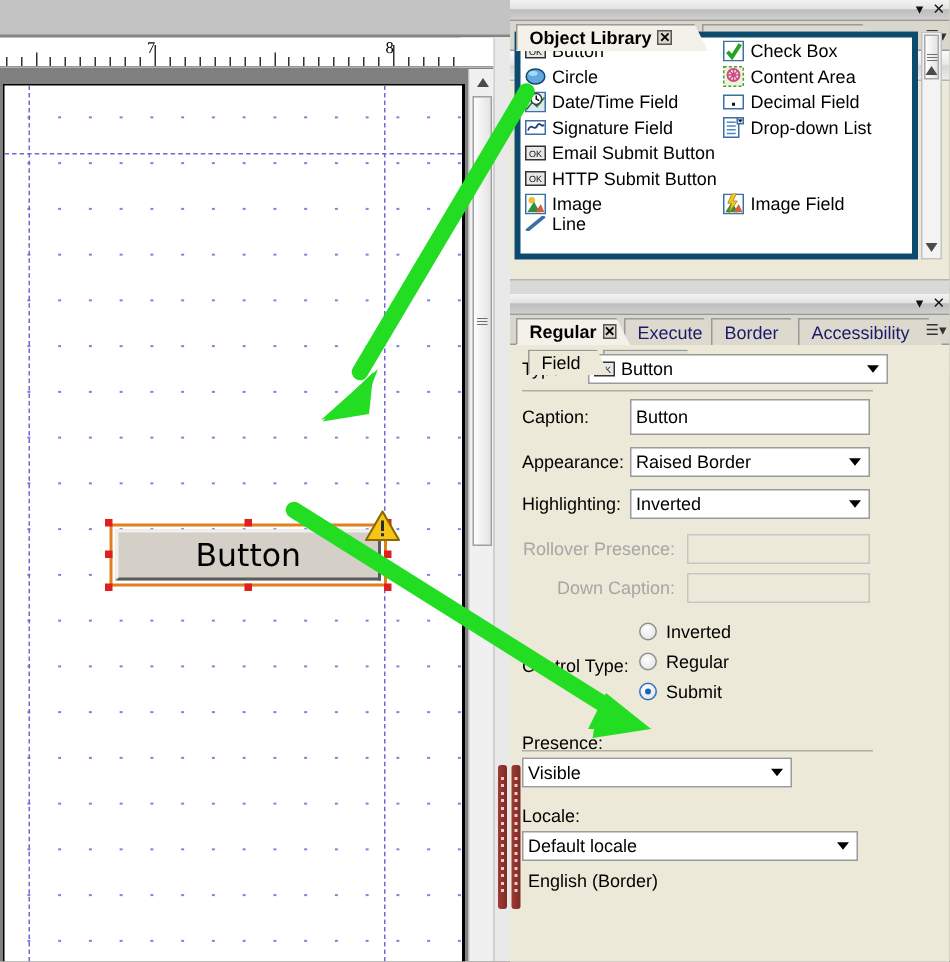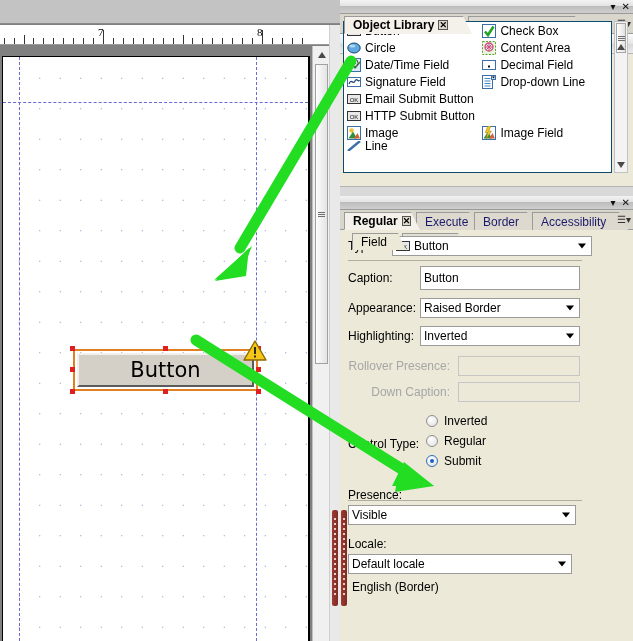"Check Box" .lib-list { border: 1px solid #0c4a6e -> 4px solid #0c4a6e }
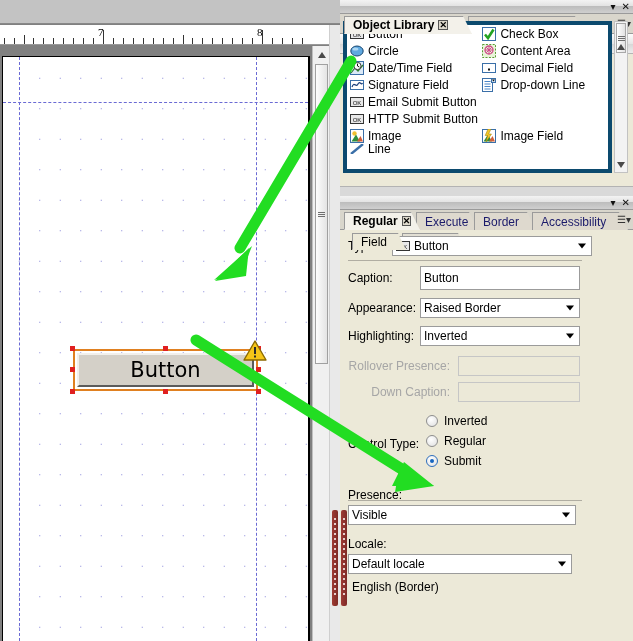"Drop-down Line" span { text: Line -> List }
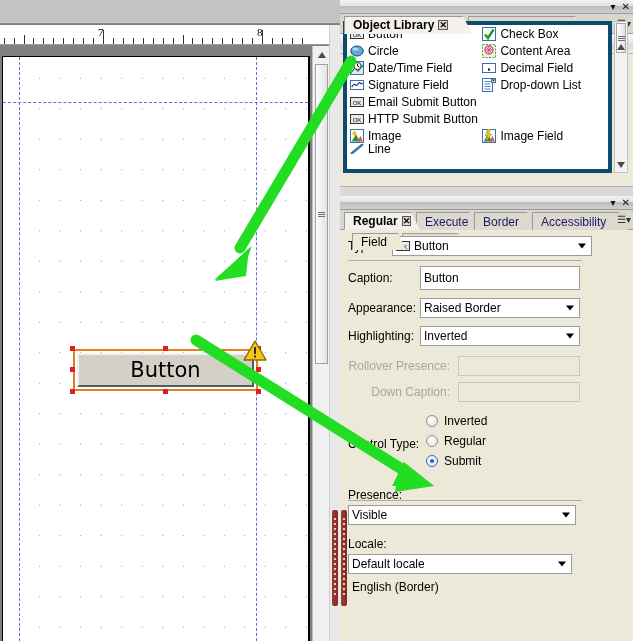"Visible" div.fld { width: 228px -> 180px }
